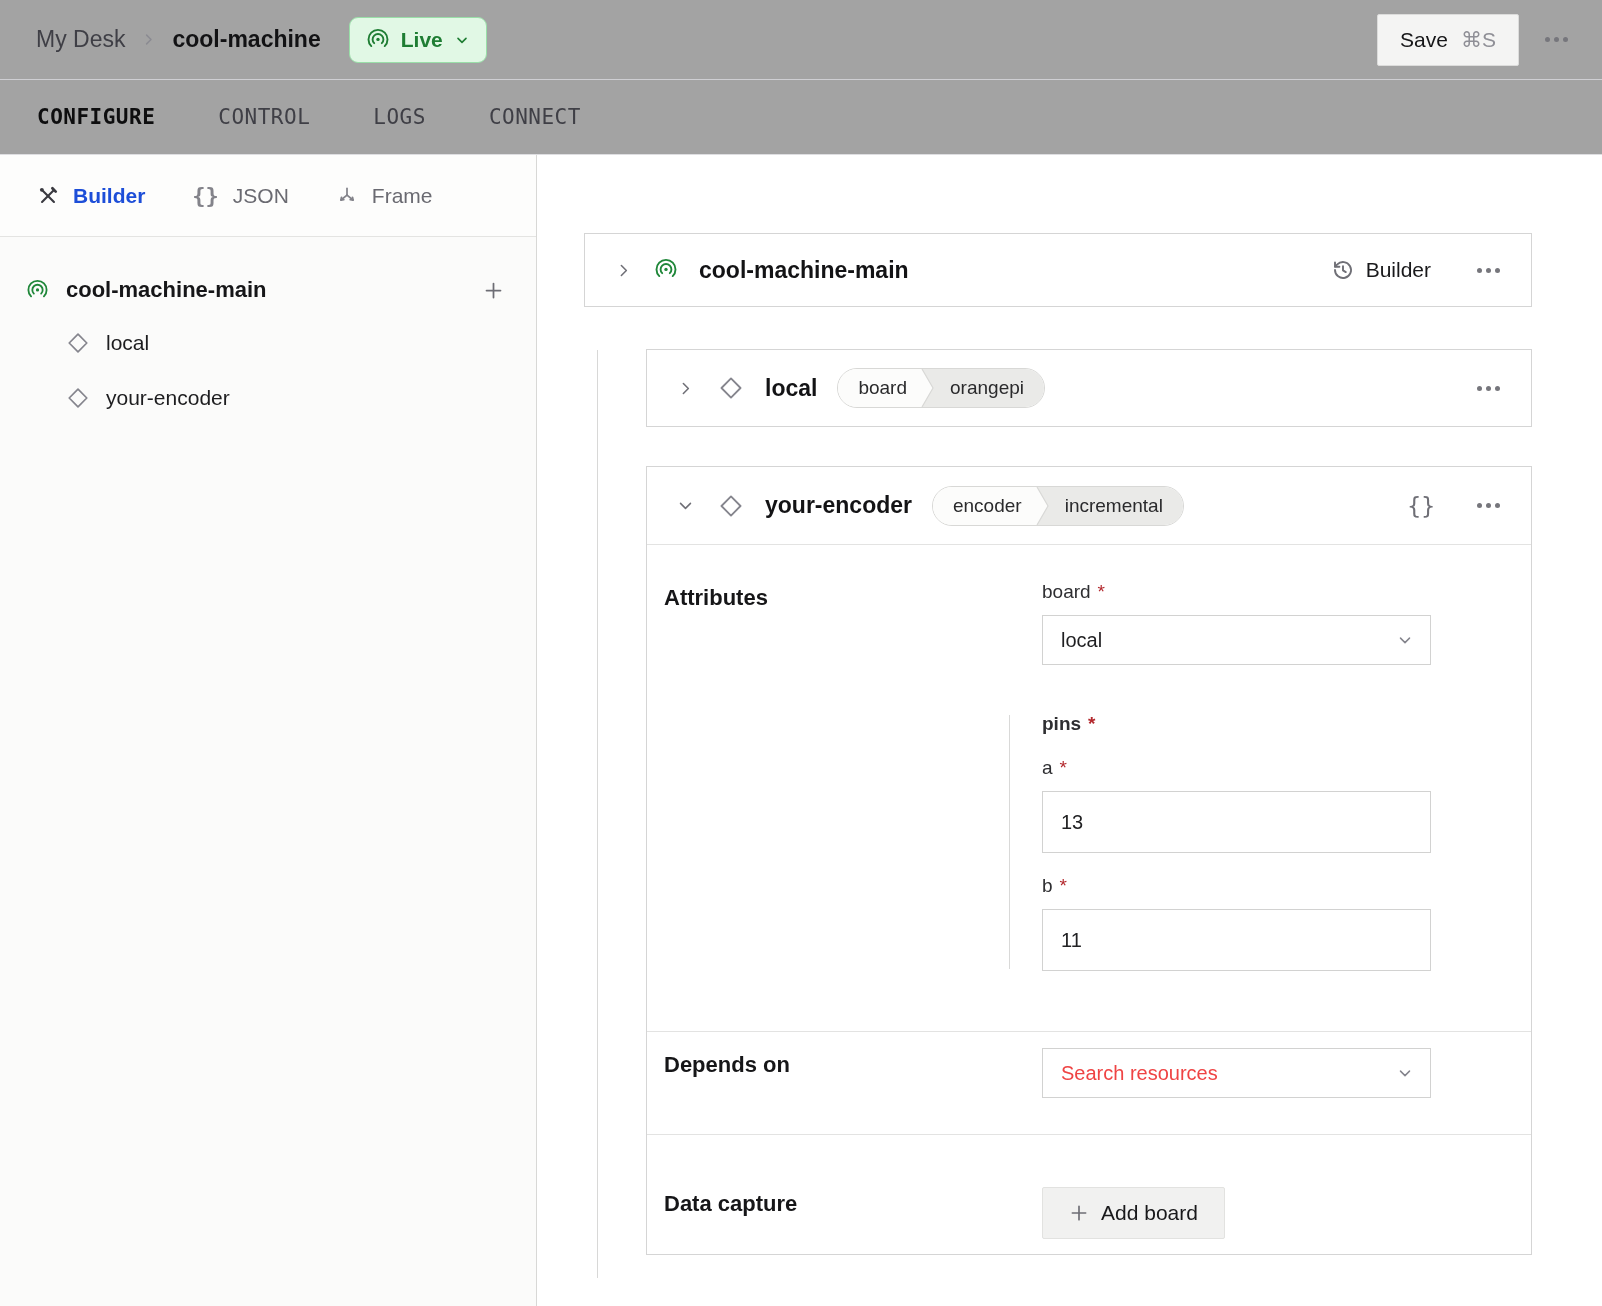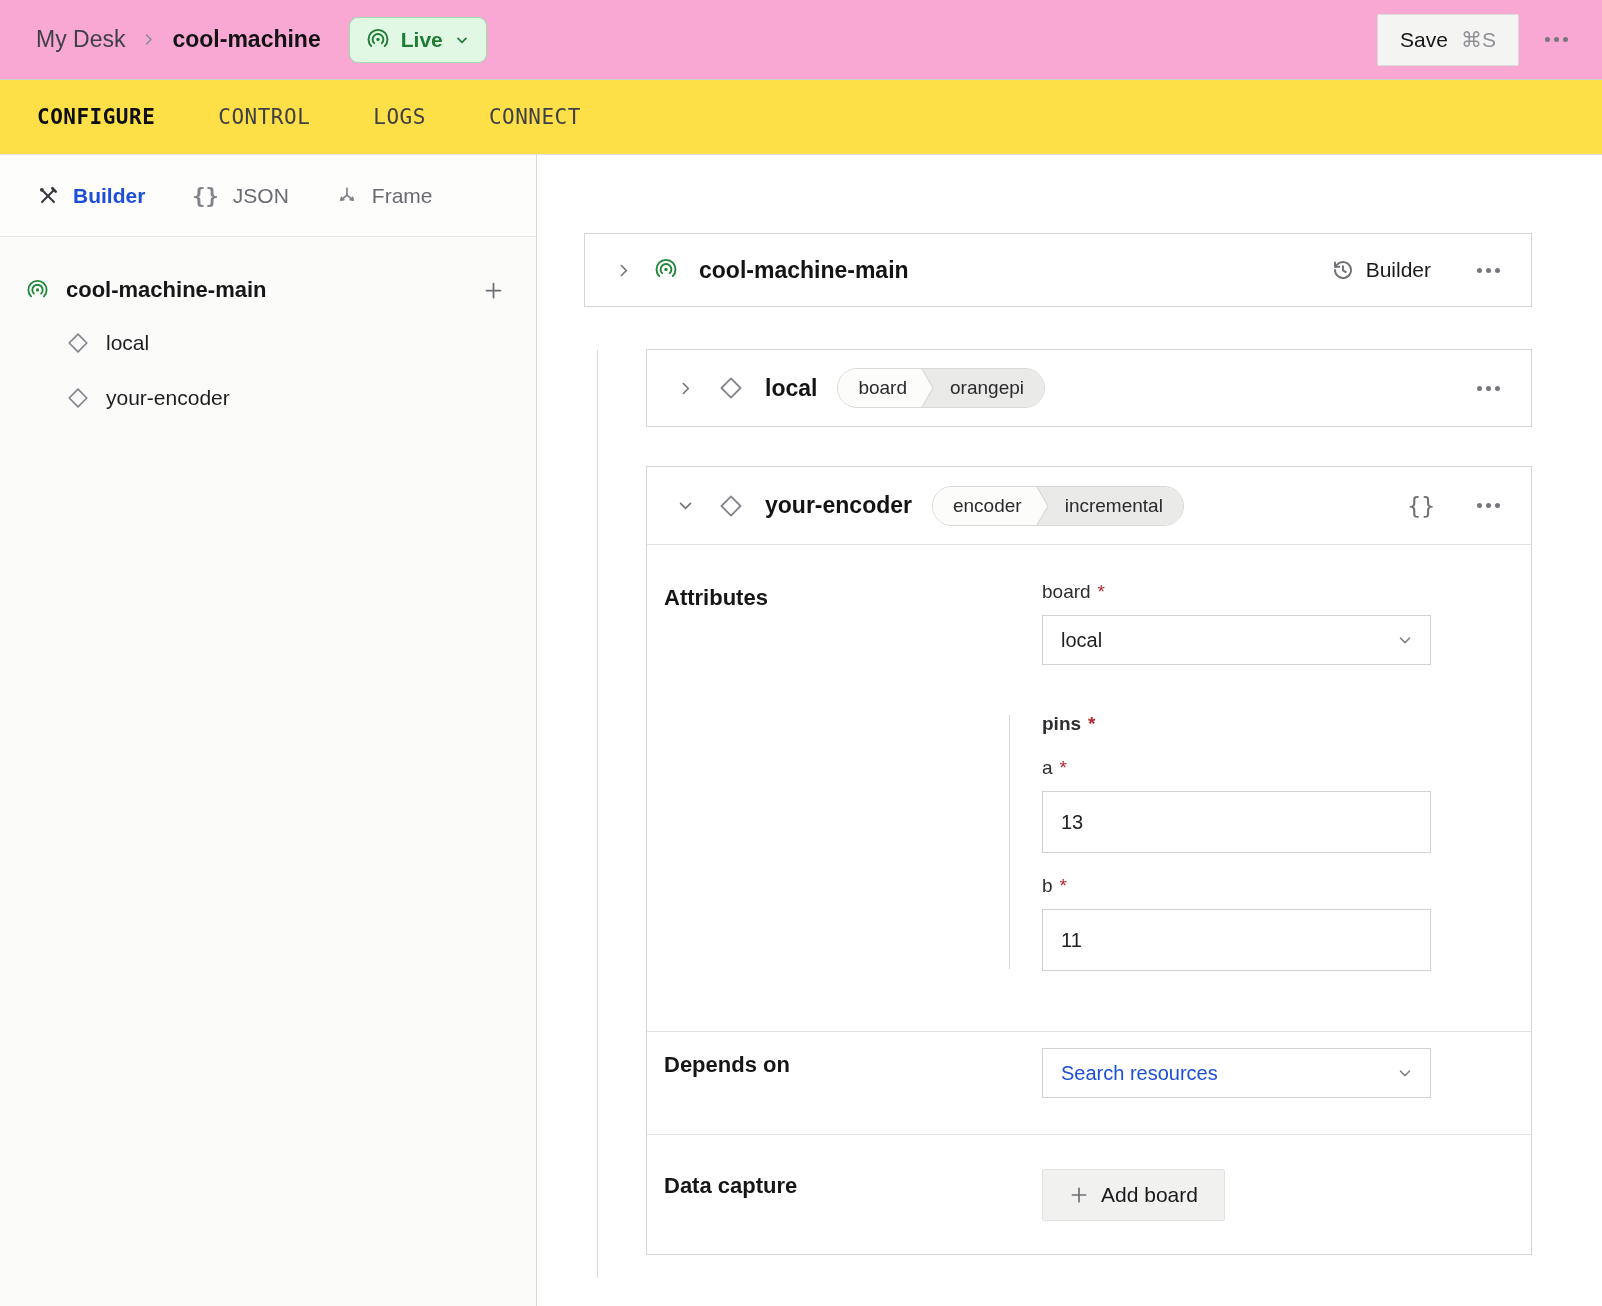"My Desk" .topbar { background: #f9a8d4 -> #a3a3a3 }
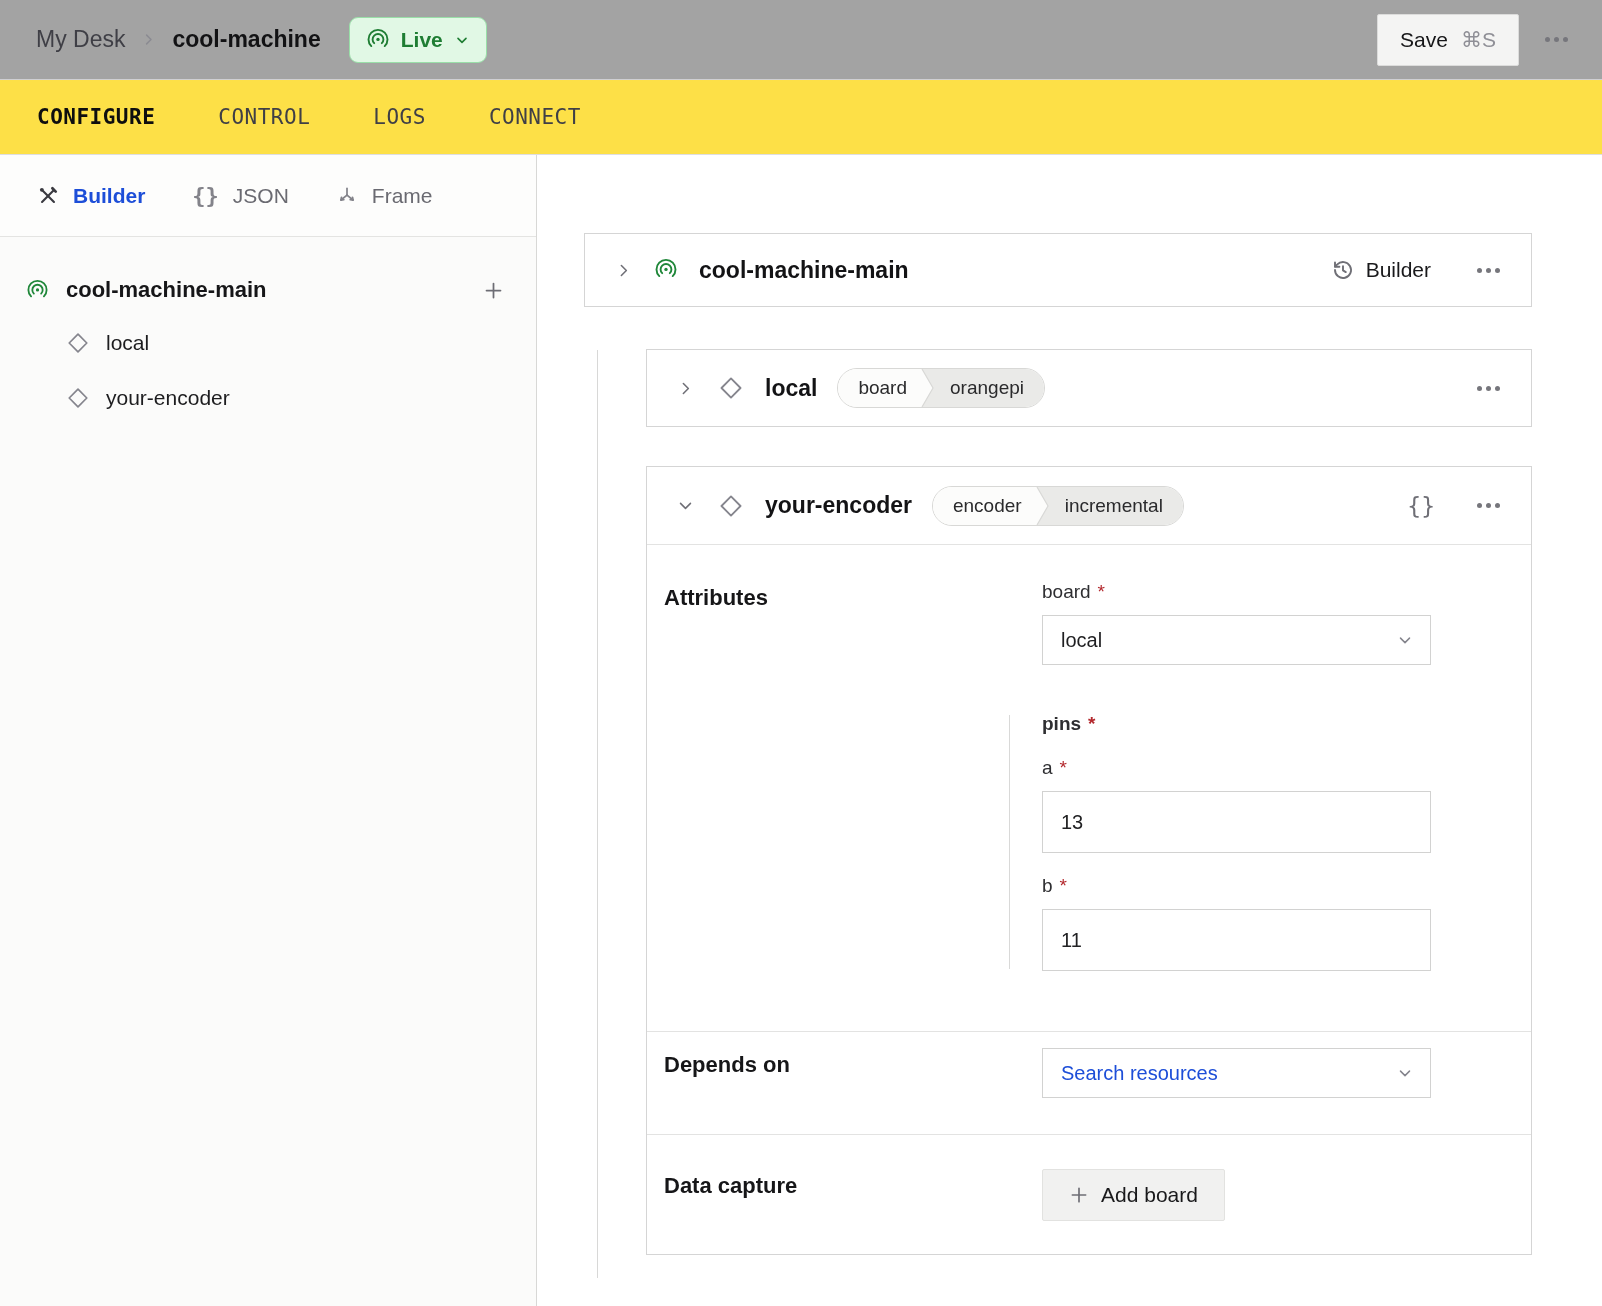"CONFIGURE" .tabbar { background: #fde047 -> #a3a3a3 }
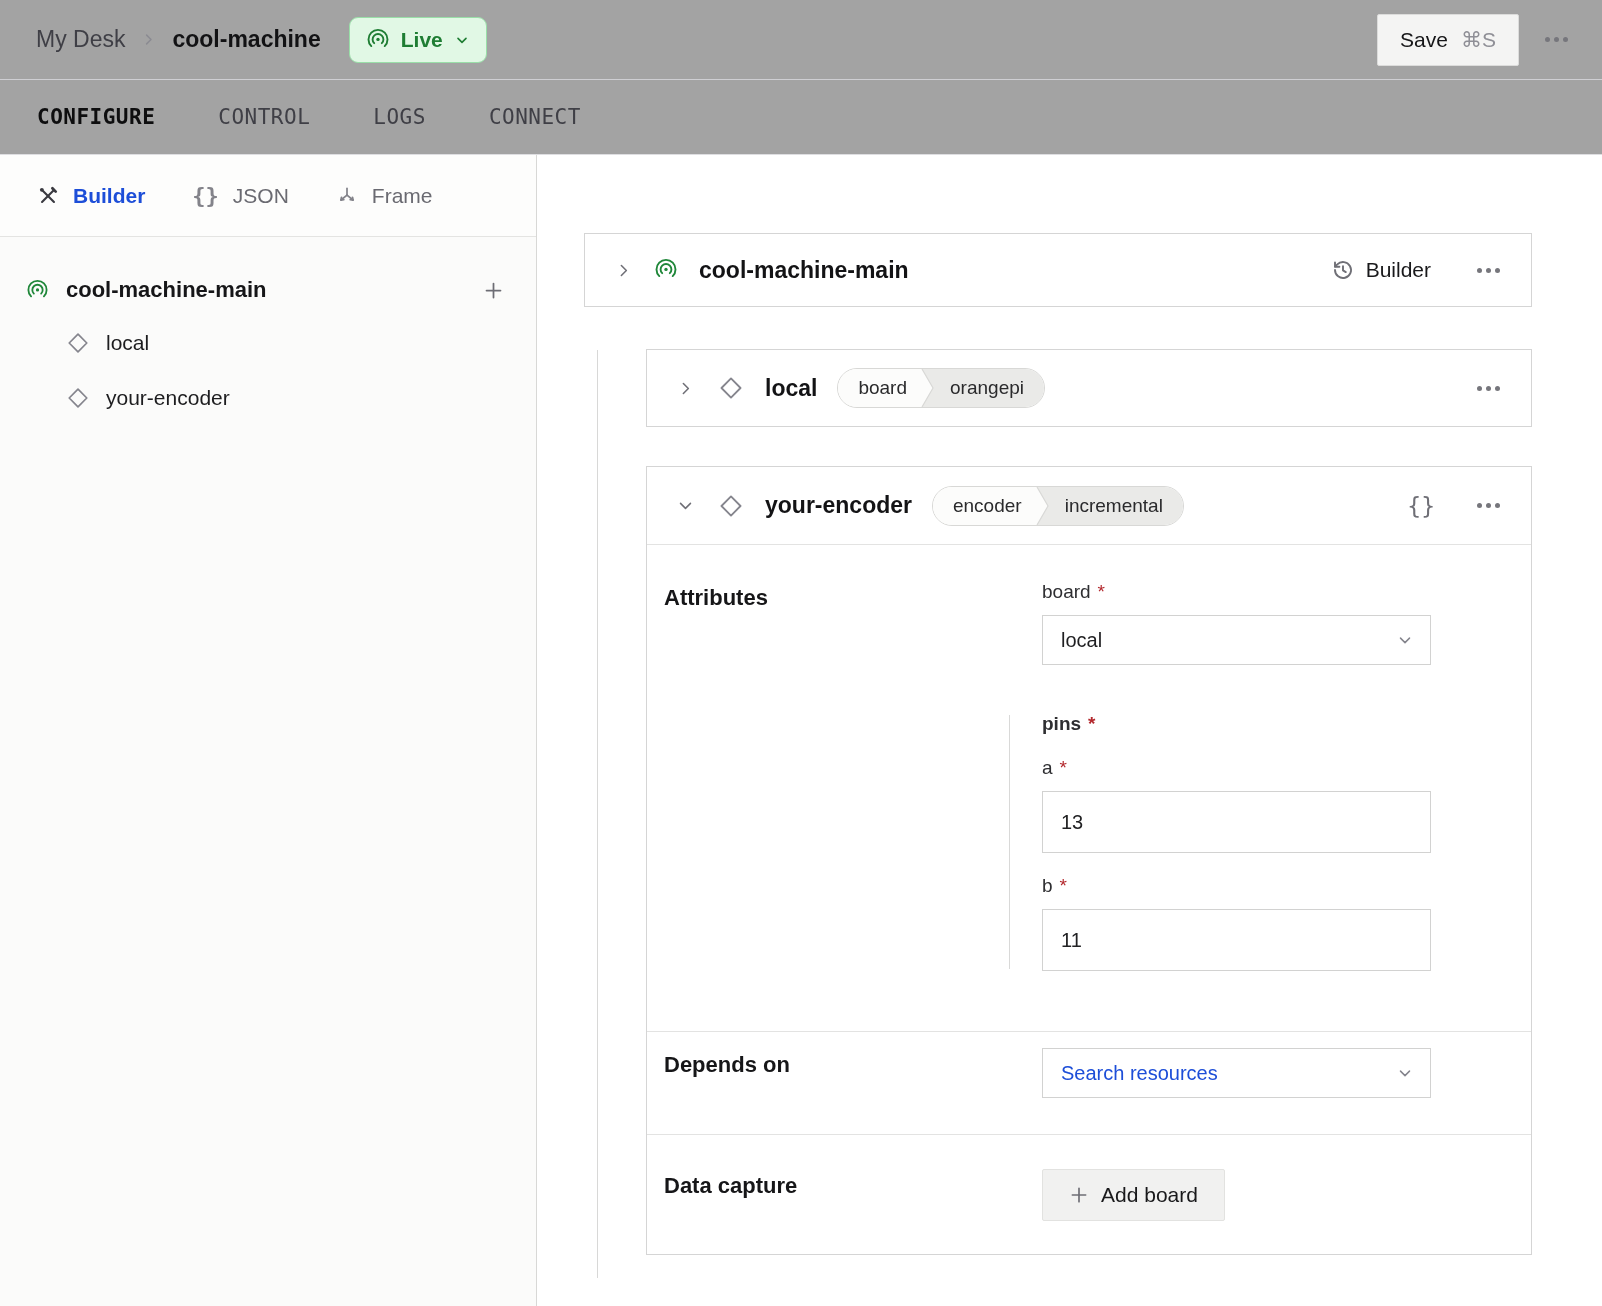"Search resources" .selectbox .placeholder { color: #1d4ed8 -> #ef4444 }
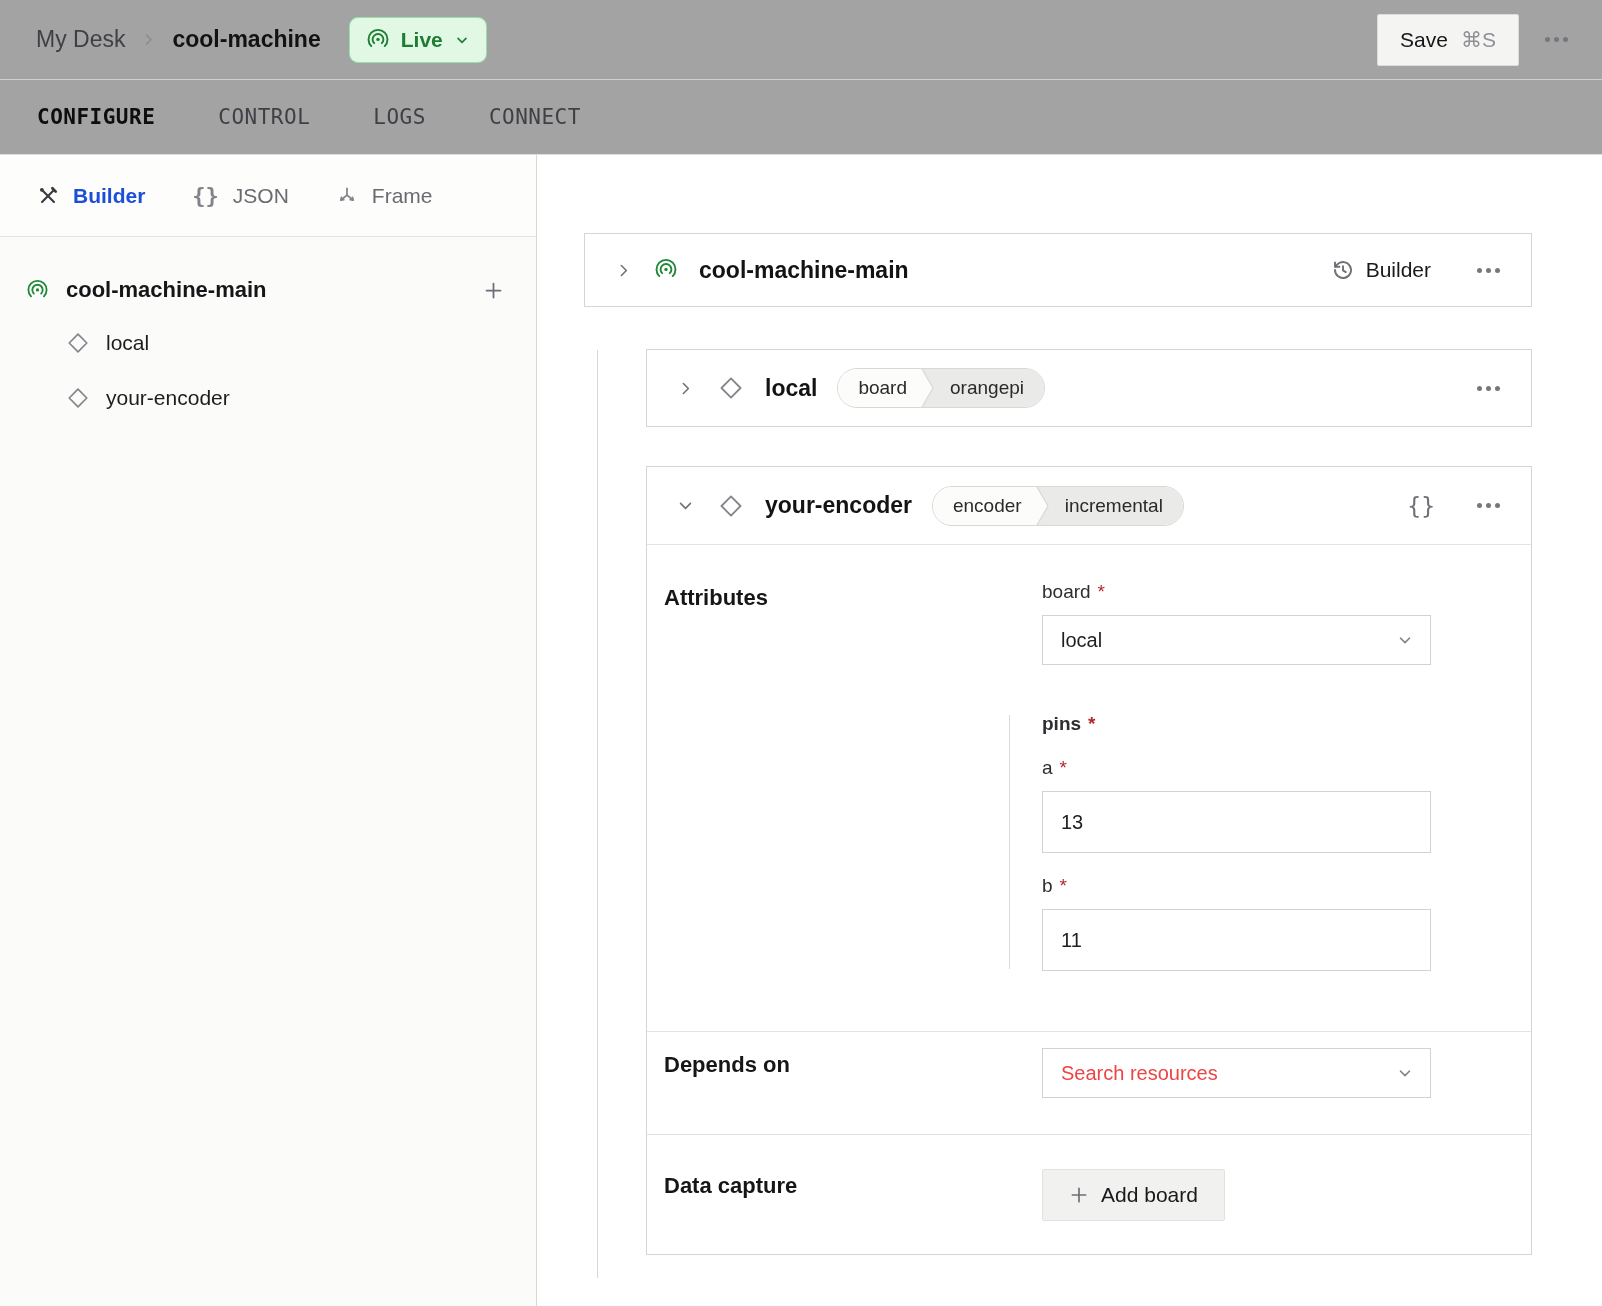"Data capture" .sect-divided2 { padding-top: 34px -> 52px }
